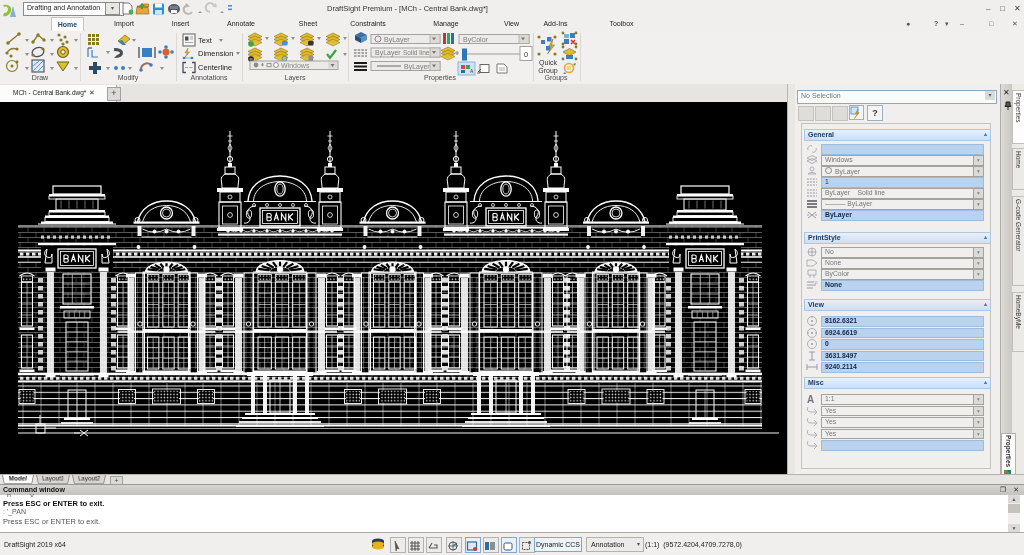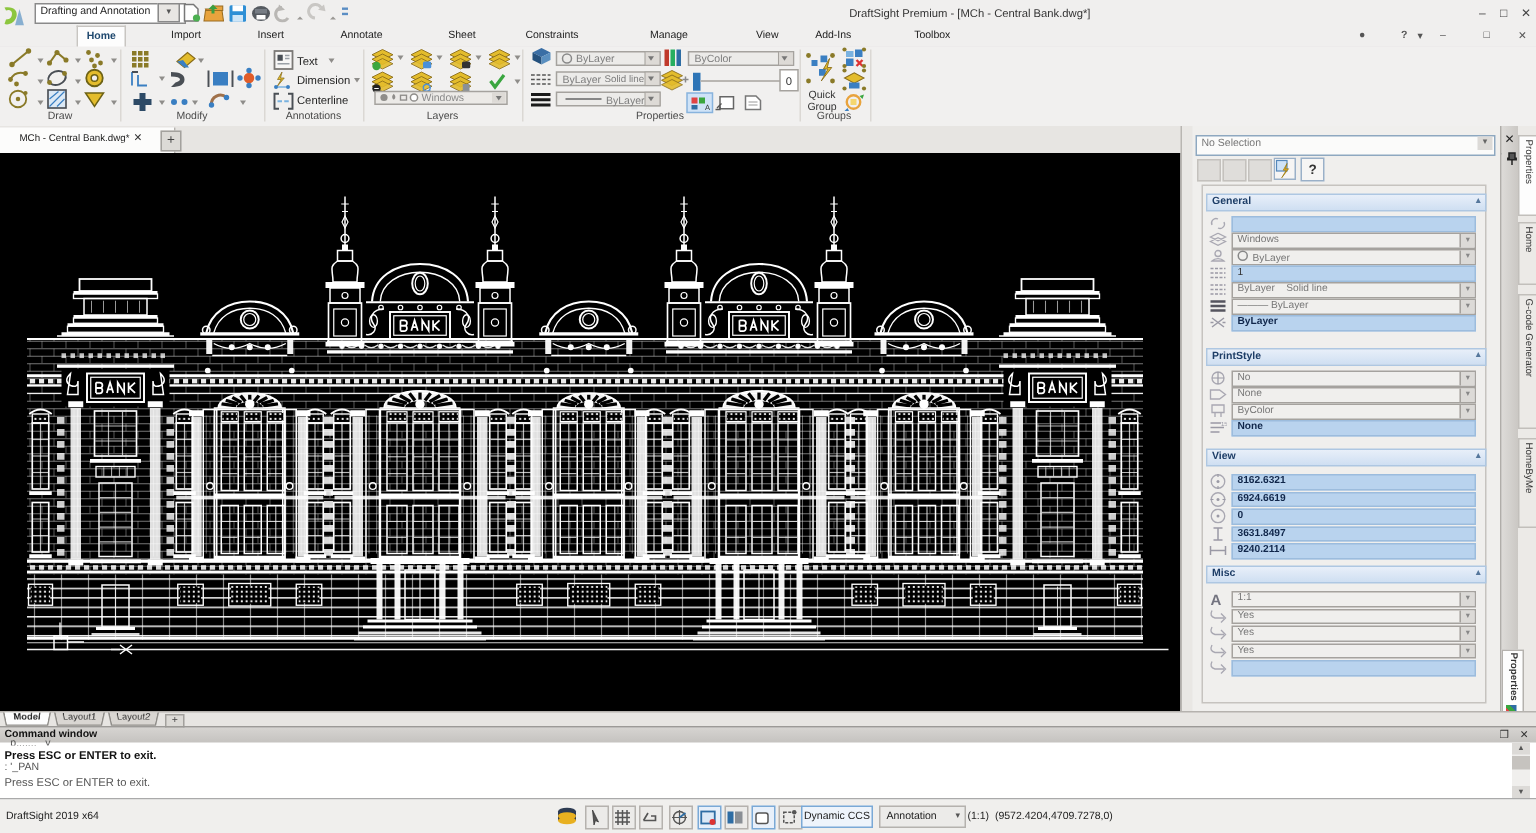"DraftSight Premium - [MCh -" div.abs { text-align: right -> left }
